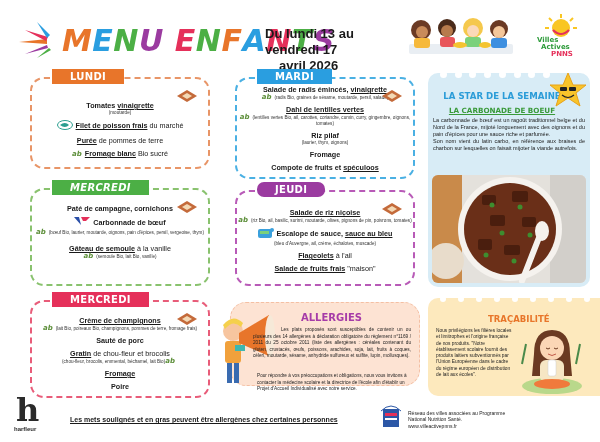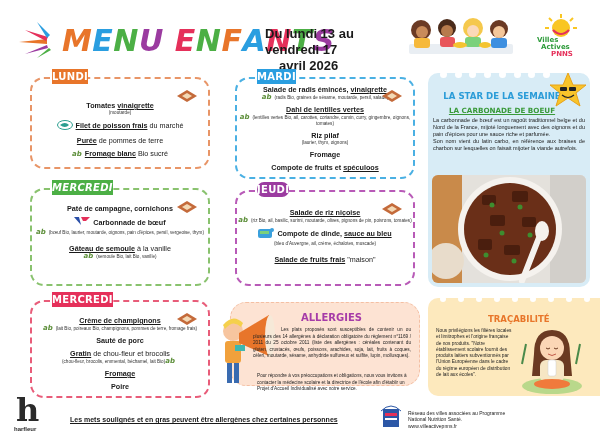"LUNDI" .card .tab { padding: 2px 0 -> 2px 18px }
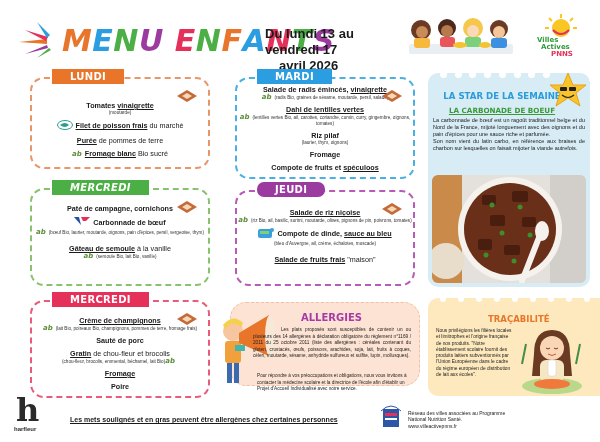"Compote de dinde," span { text: Compote de dinde -> Escalope de sauce }
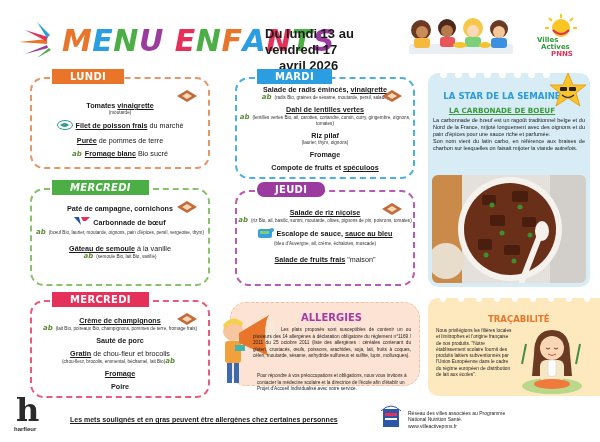"Flageolets à l'ail" span.dish { html: none -> <span><span>Flageolets</span><span> à l'ail</span></span> }
